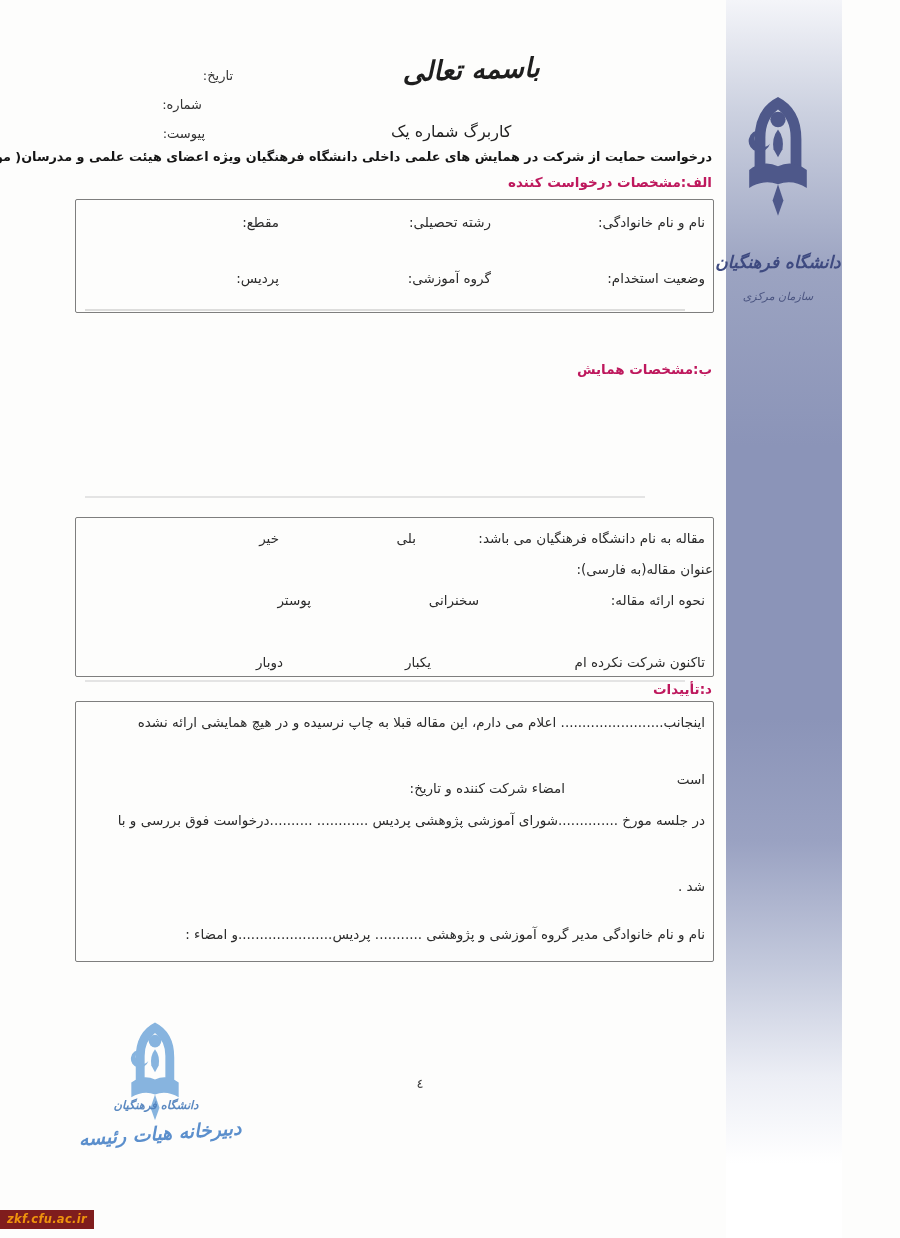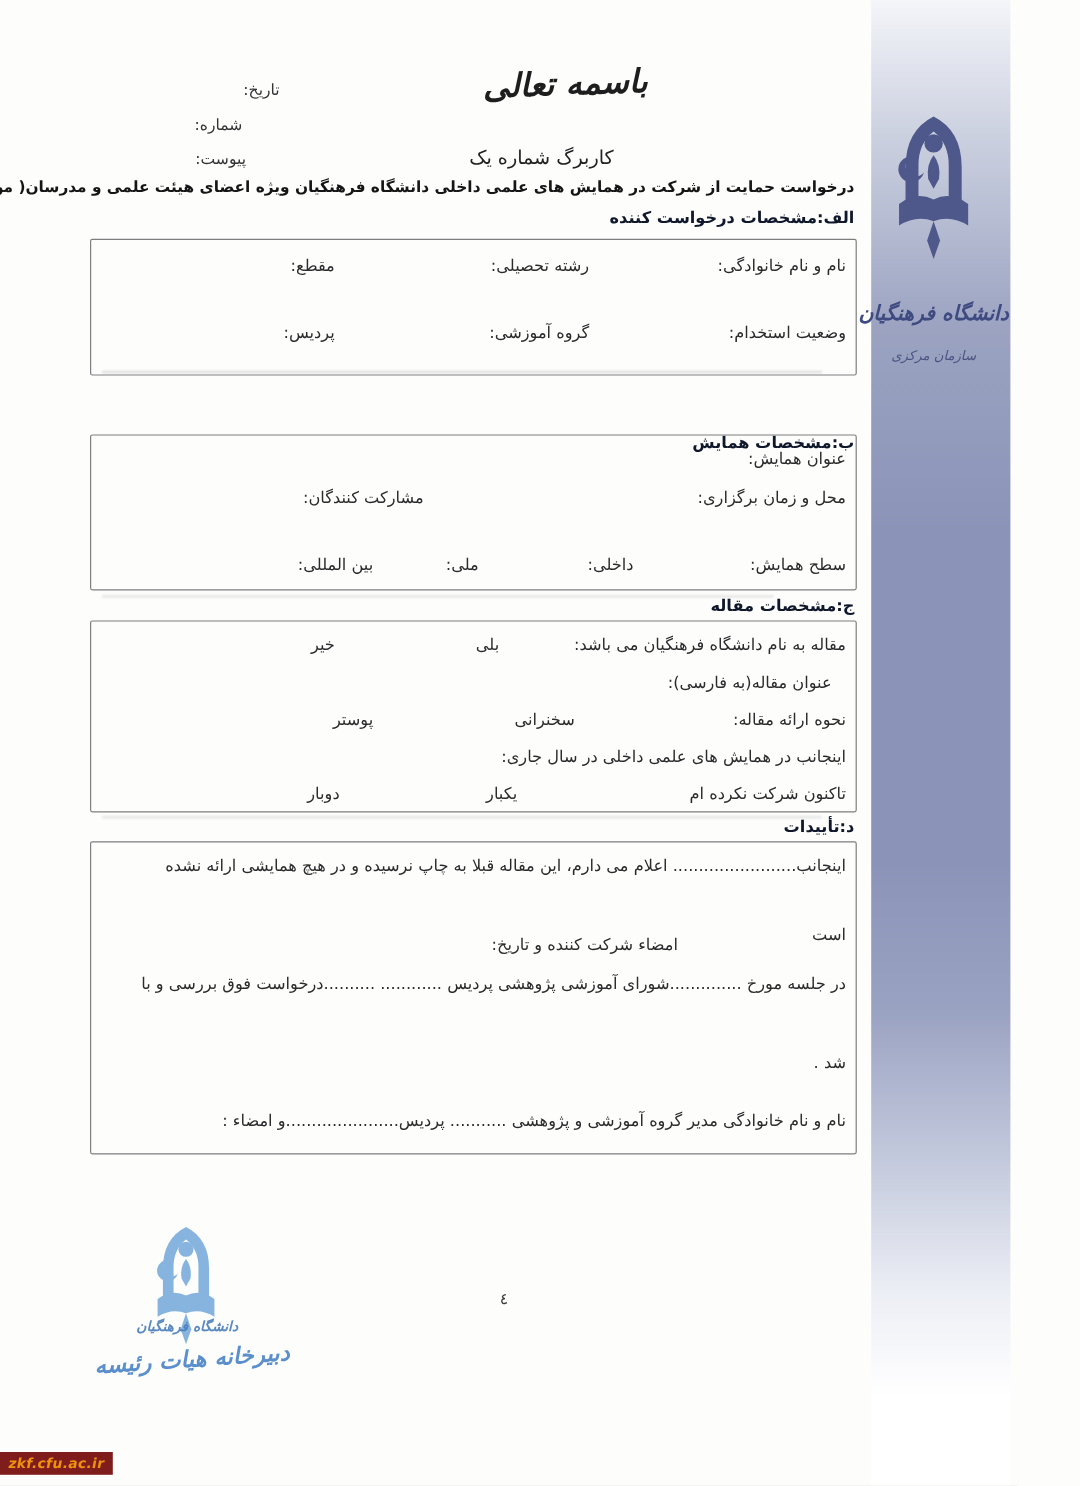"الف:مشخصات درخواست کننده" .sec-head { color: #0f172a -> #be185d }
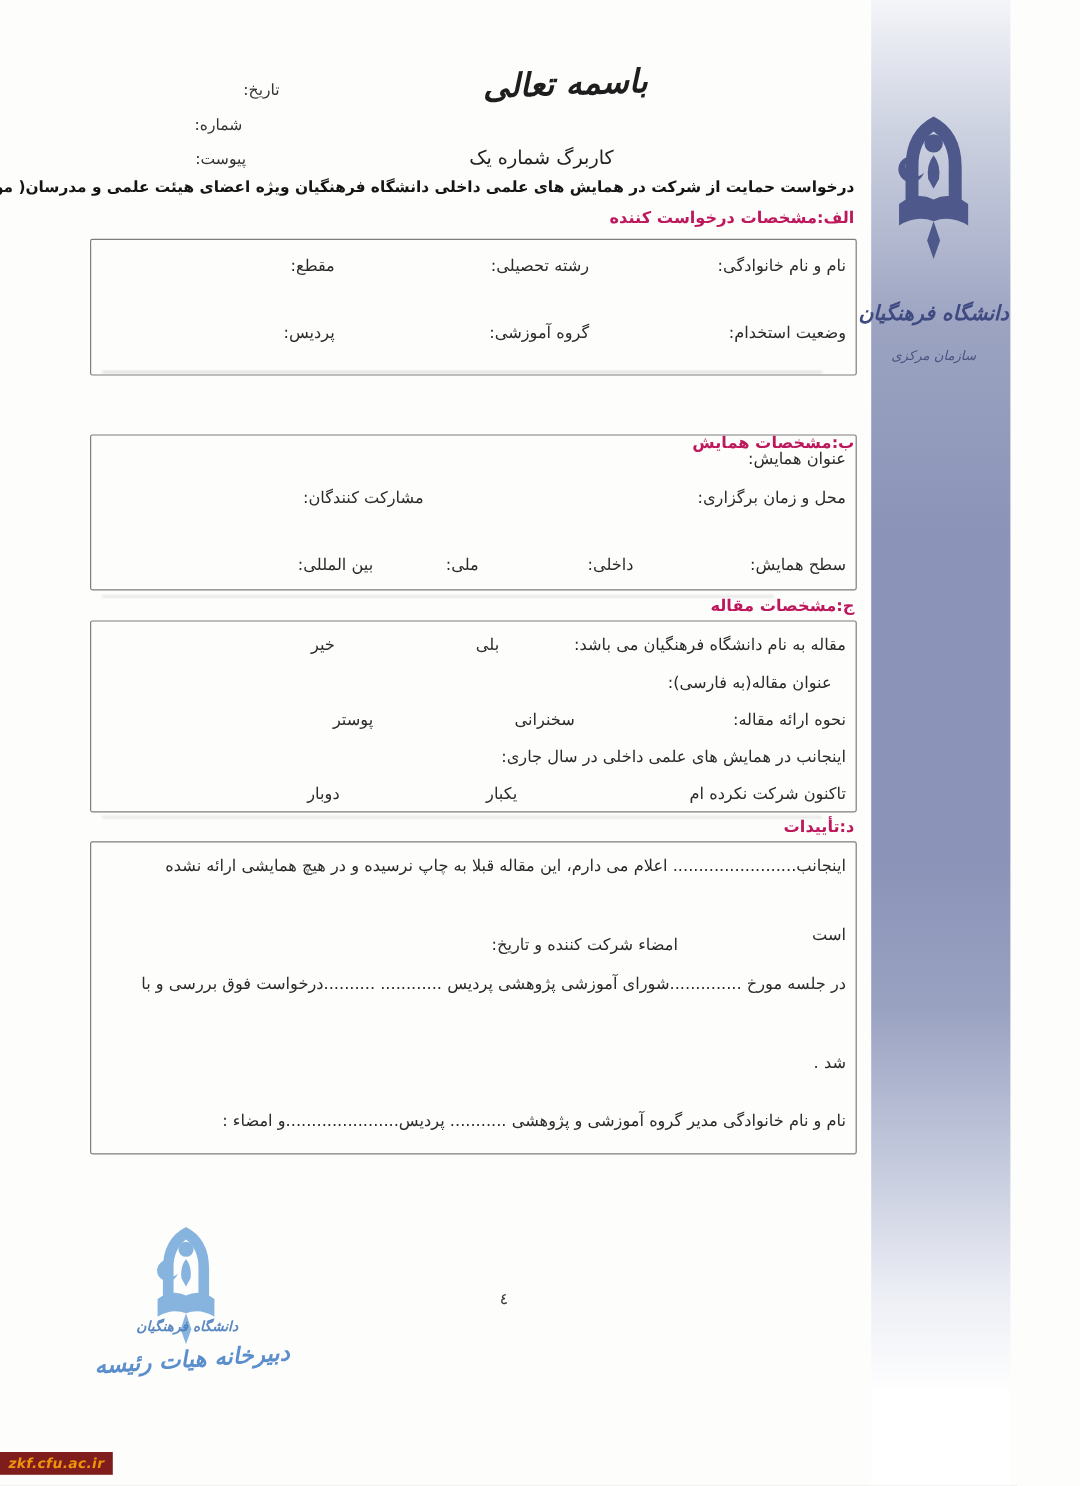"عنوان همایش:" div.box { html: <div> <span>عنوان همایش:</span> <span>محل و زمان برگزاری:</span> <span>مشارکت کنندگان:</span> <span>سطح همایش:</span> <span>داخلی:</span> <span>ملی:</span> <span>بین المللی:</span> </div> -> none }
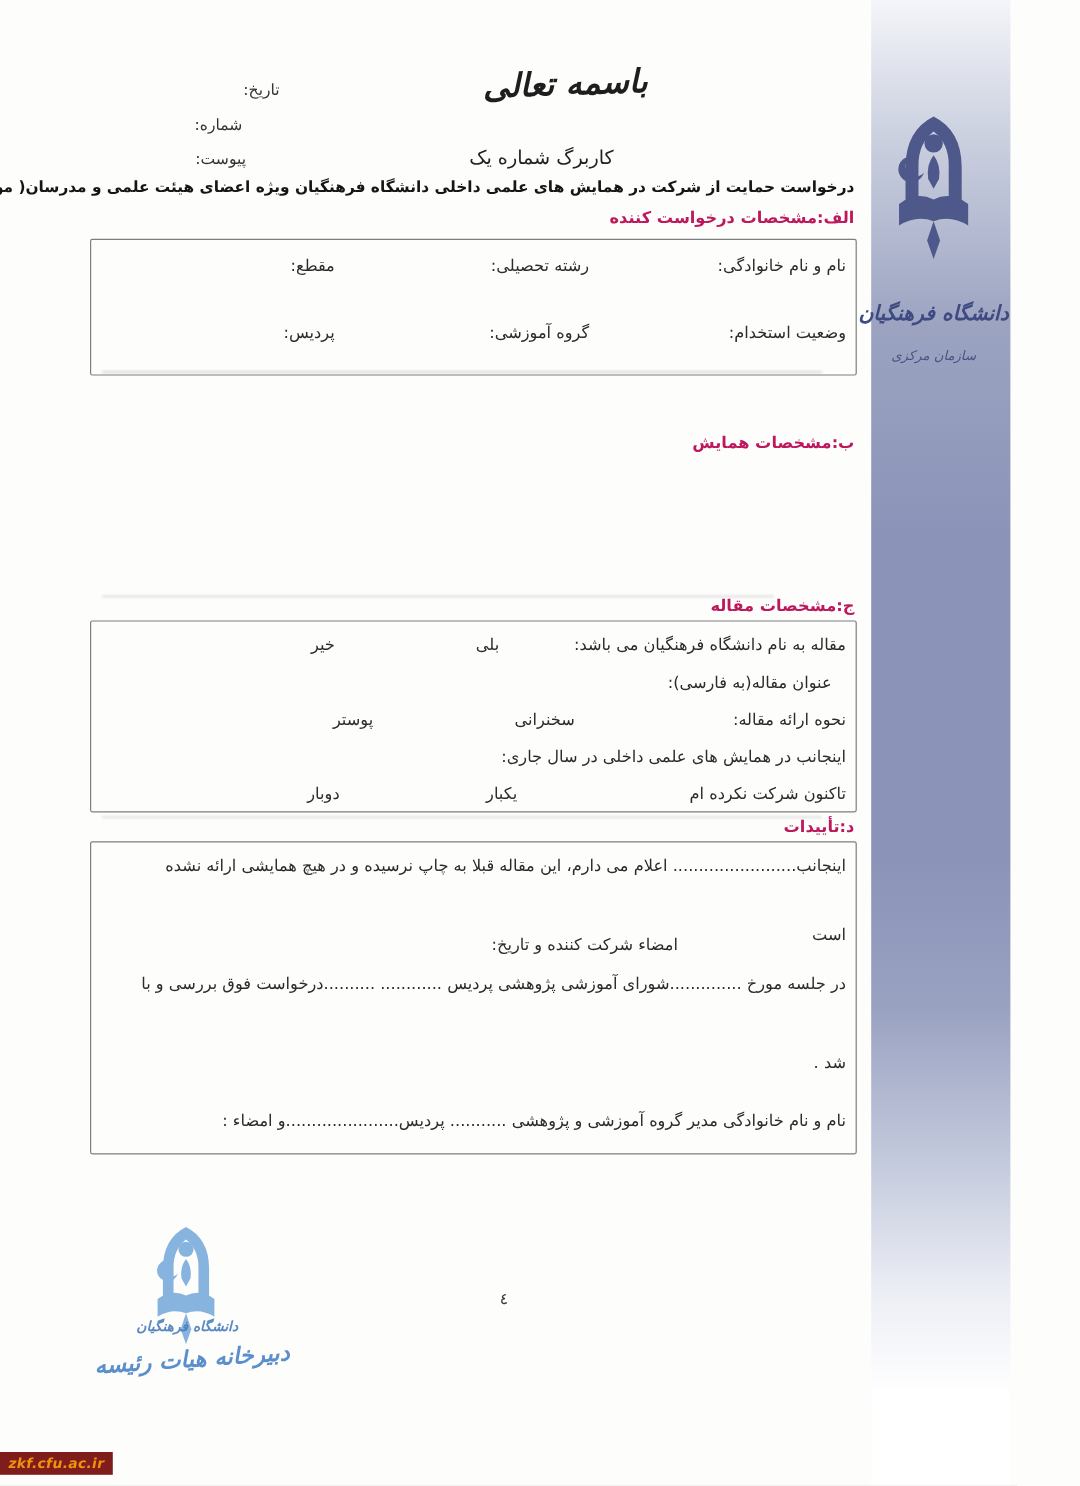"ج:مشخصات مقاله" div.sec-head { html: <div>ج:مشخصات مقاله</div> -> none }
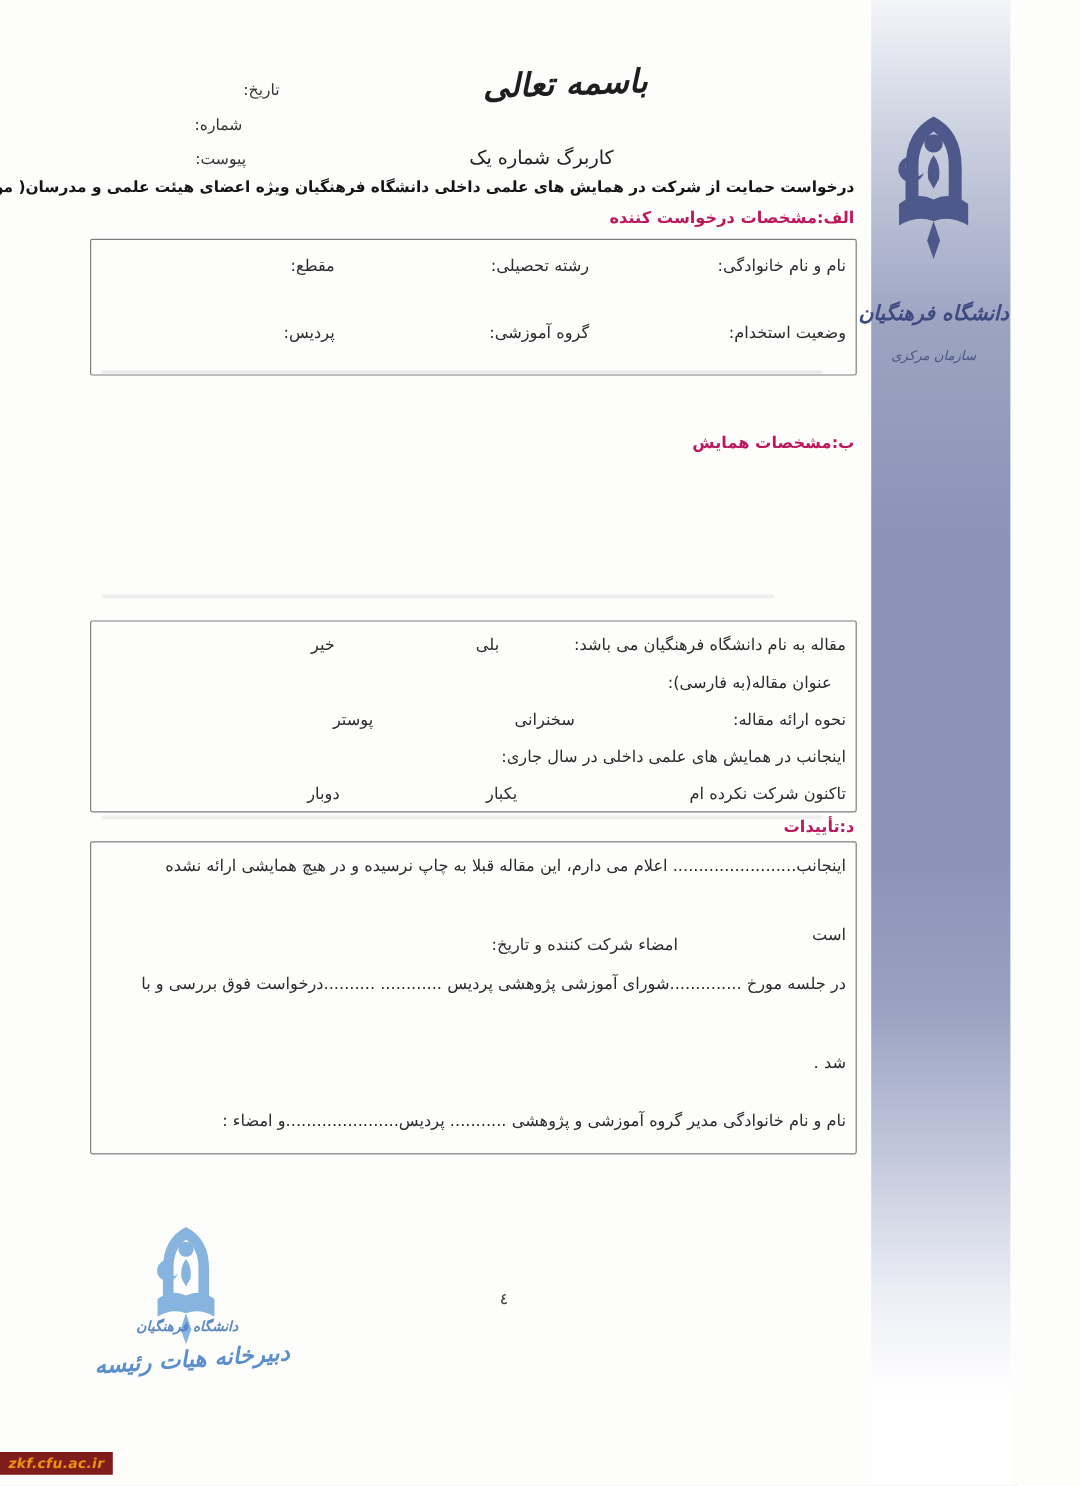"عنوان مقاله(به فارسی):" span.lbl { right: 20px -> 0 }
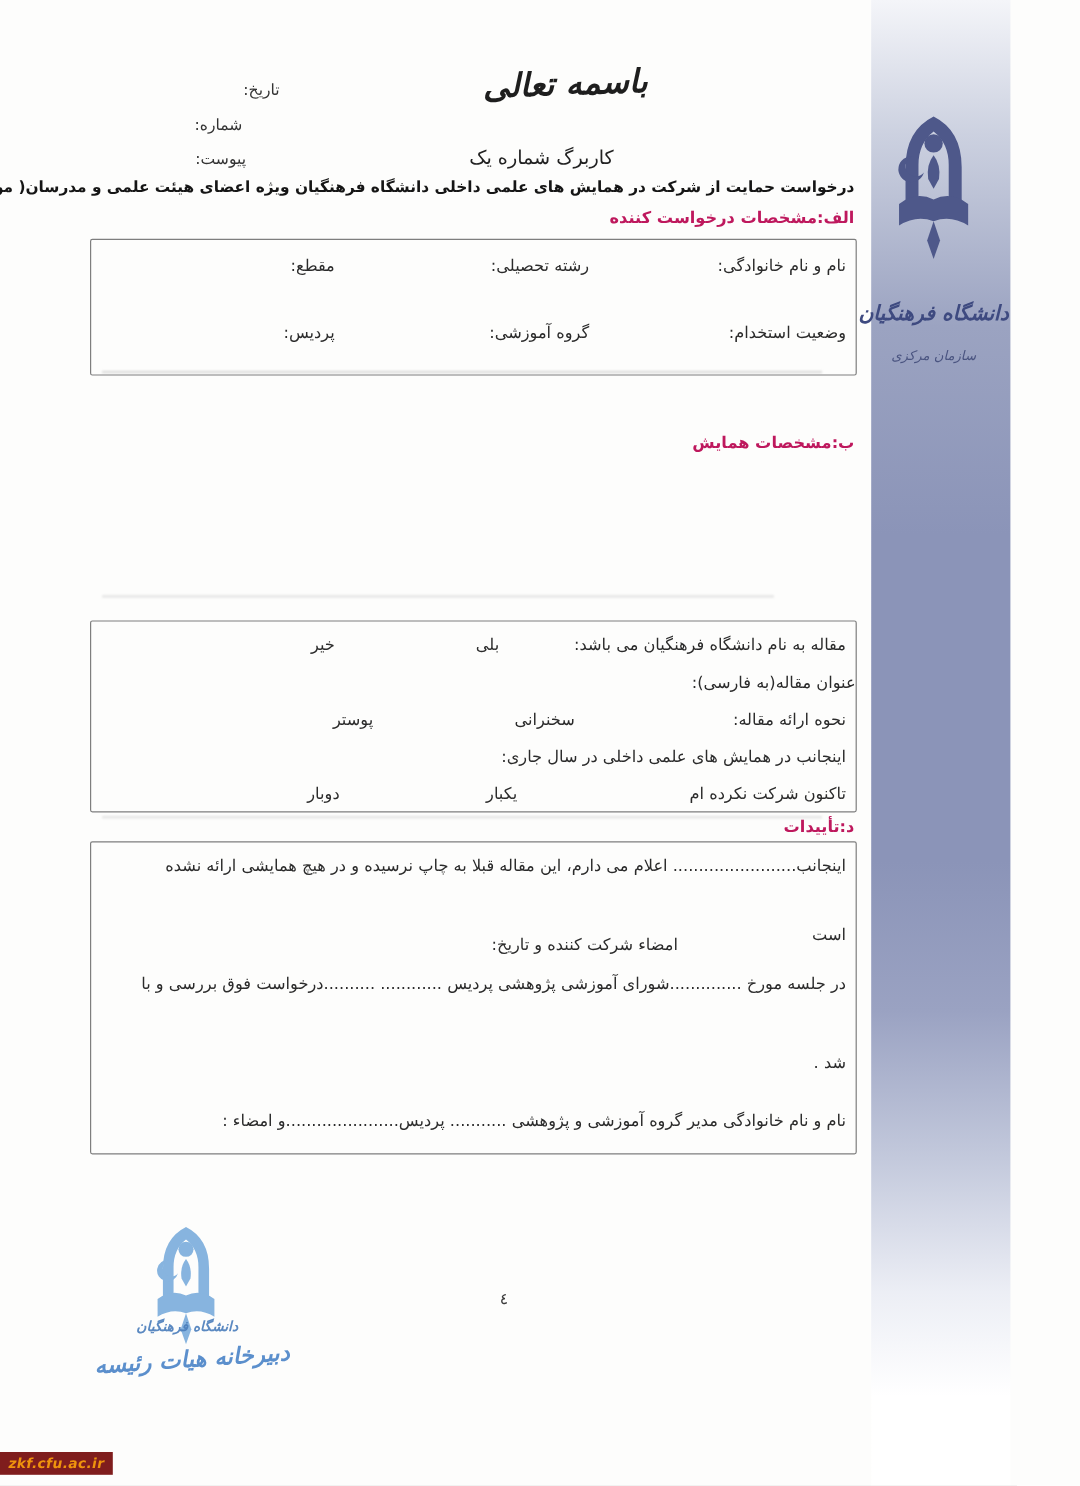"اینجانب در همایش های علمی" span.lbl { html: <span>اینجانب در همایش های علمی داخلی در سال جاری:</span> -> none }
